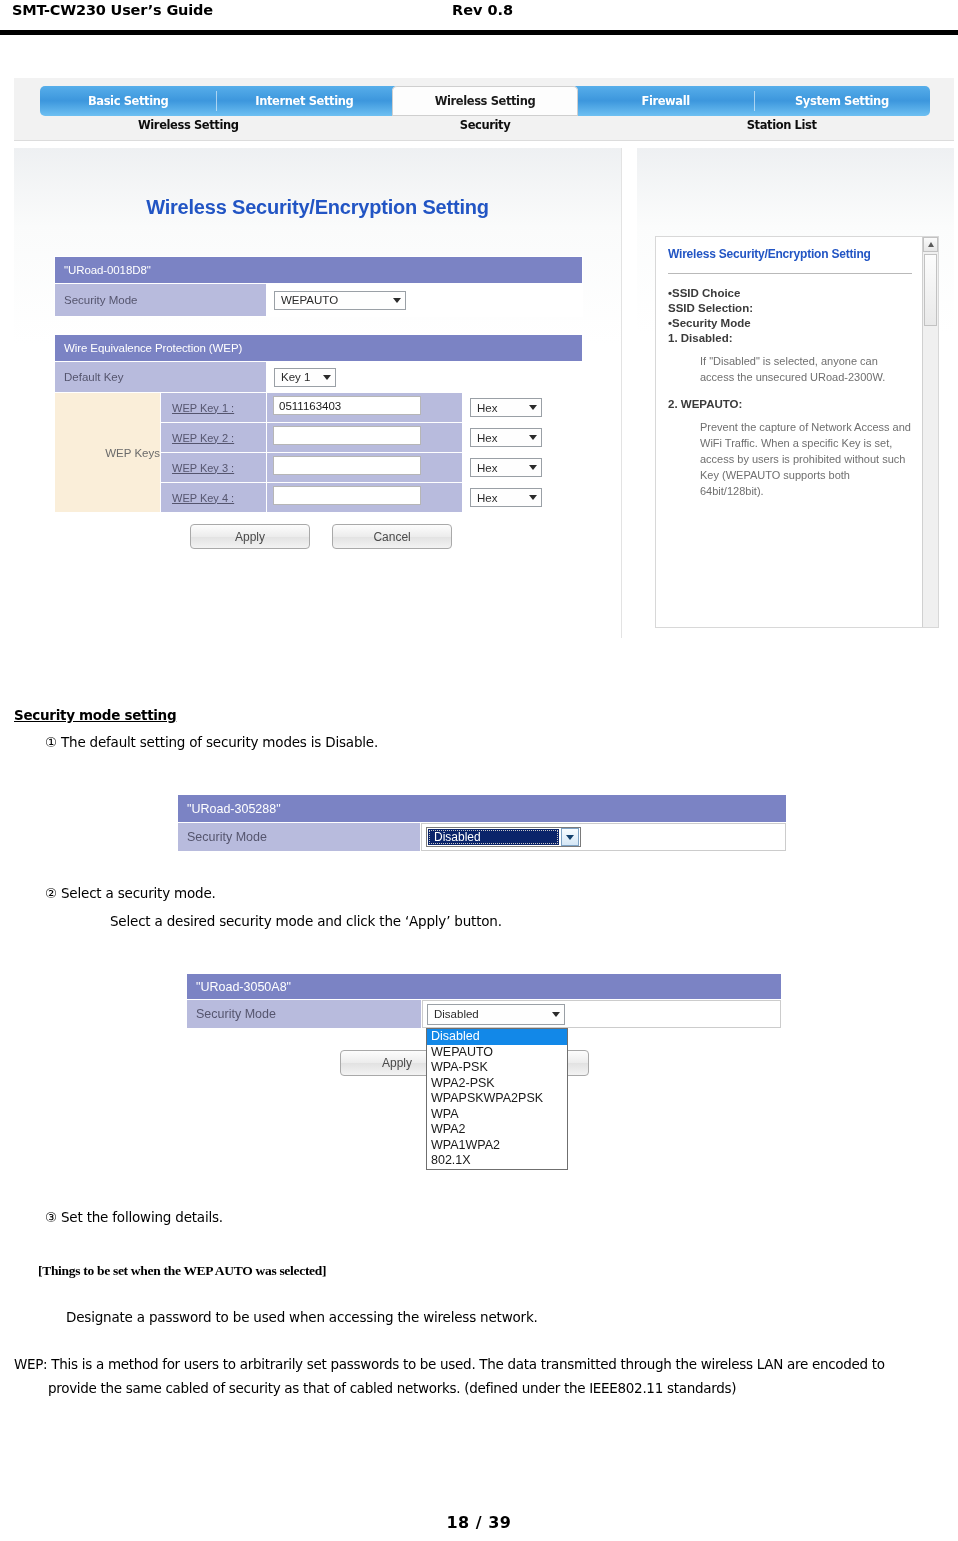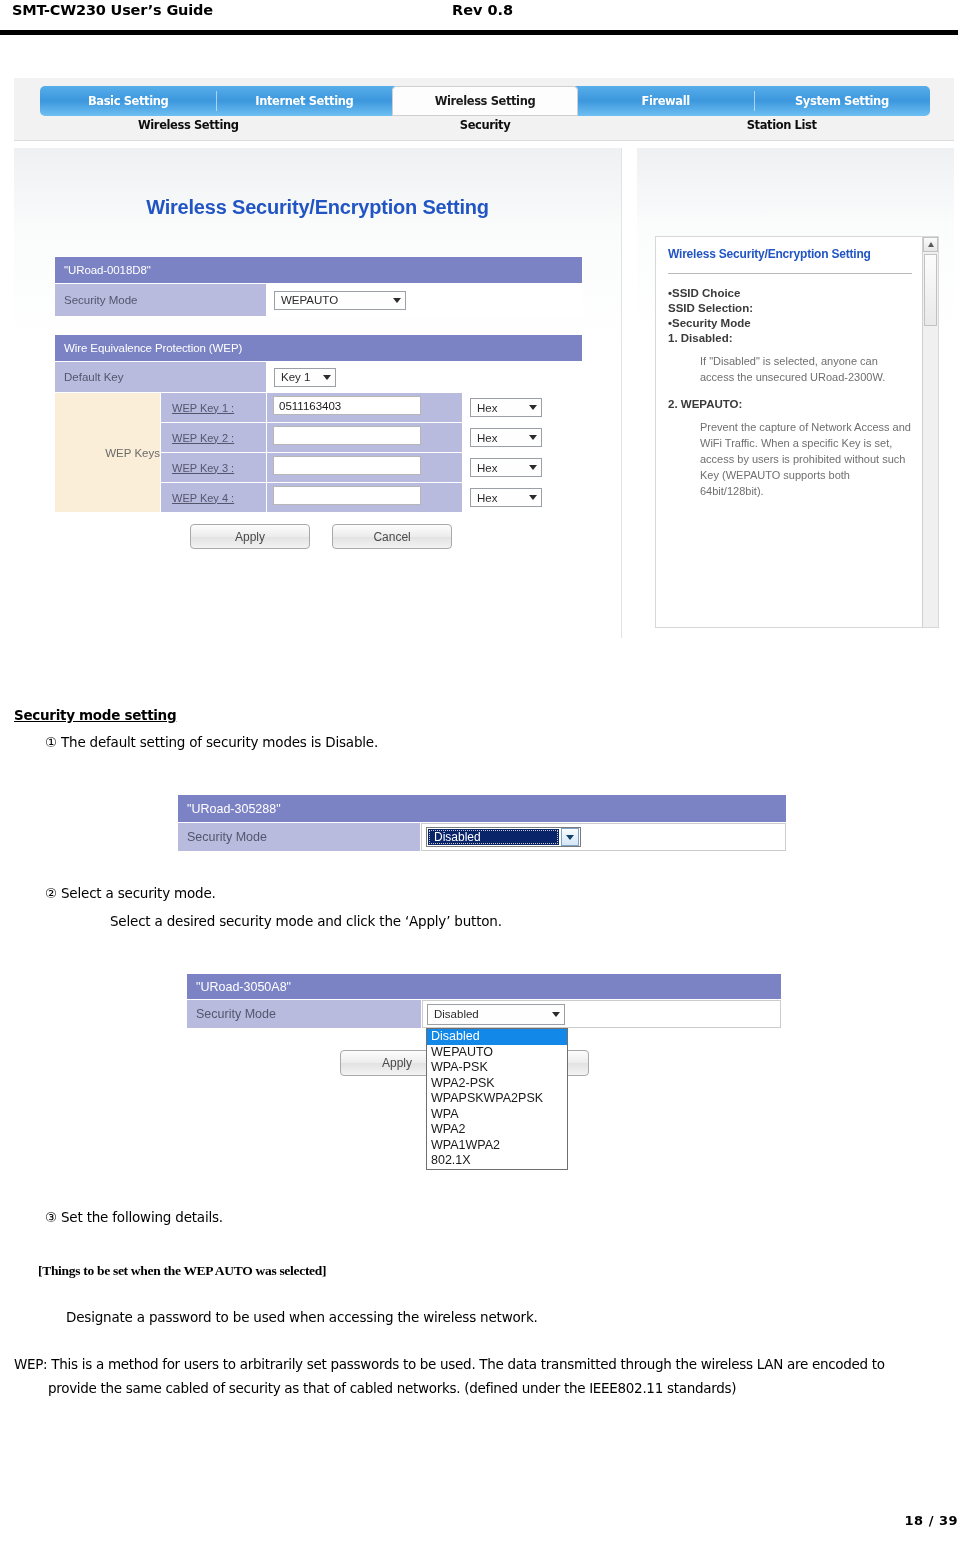"18 / 39" .footer { font-size: 13px -> 16px; text-align: right -> center }
